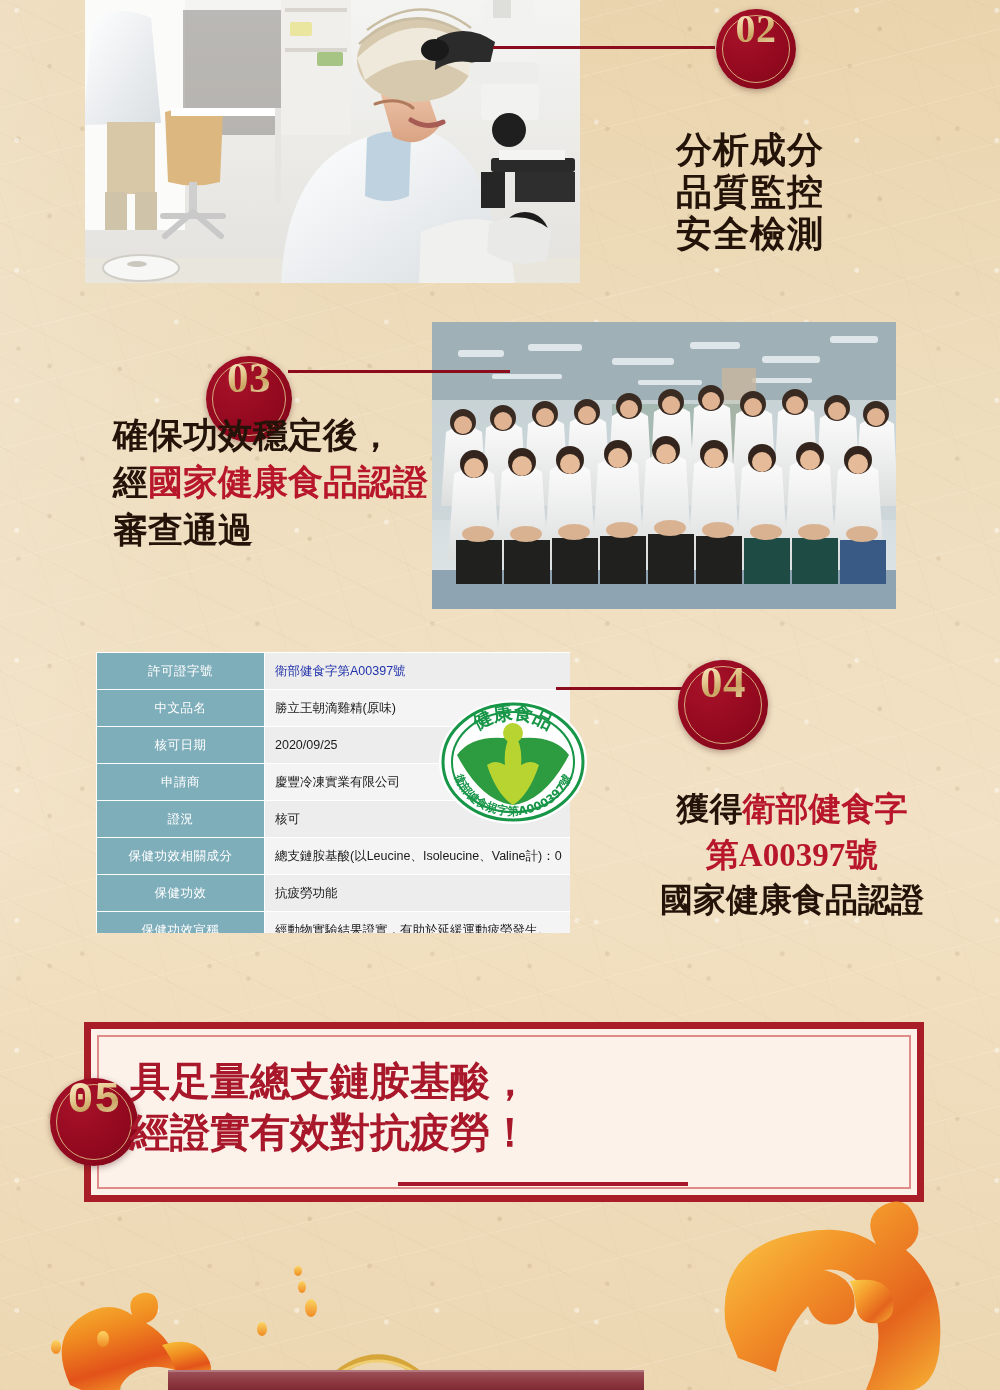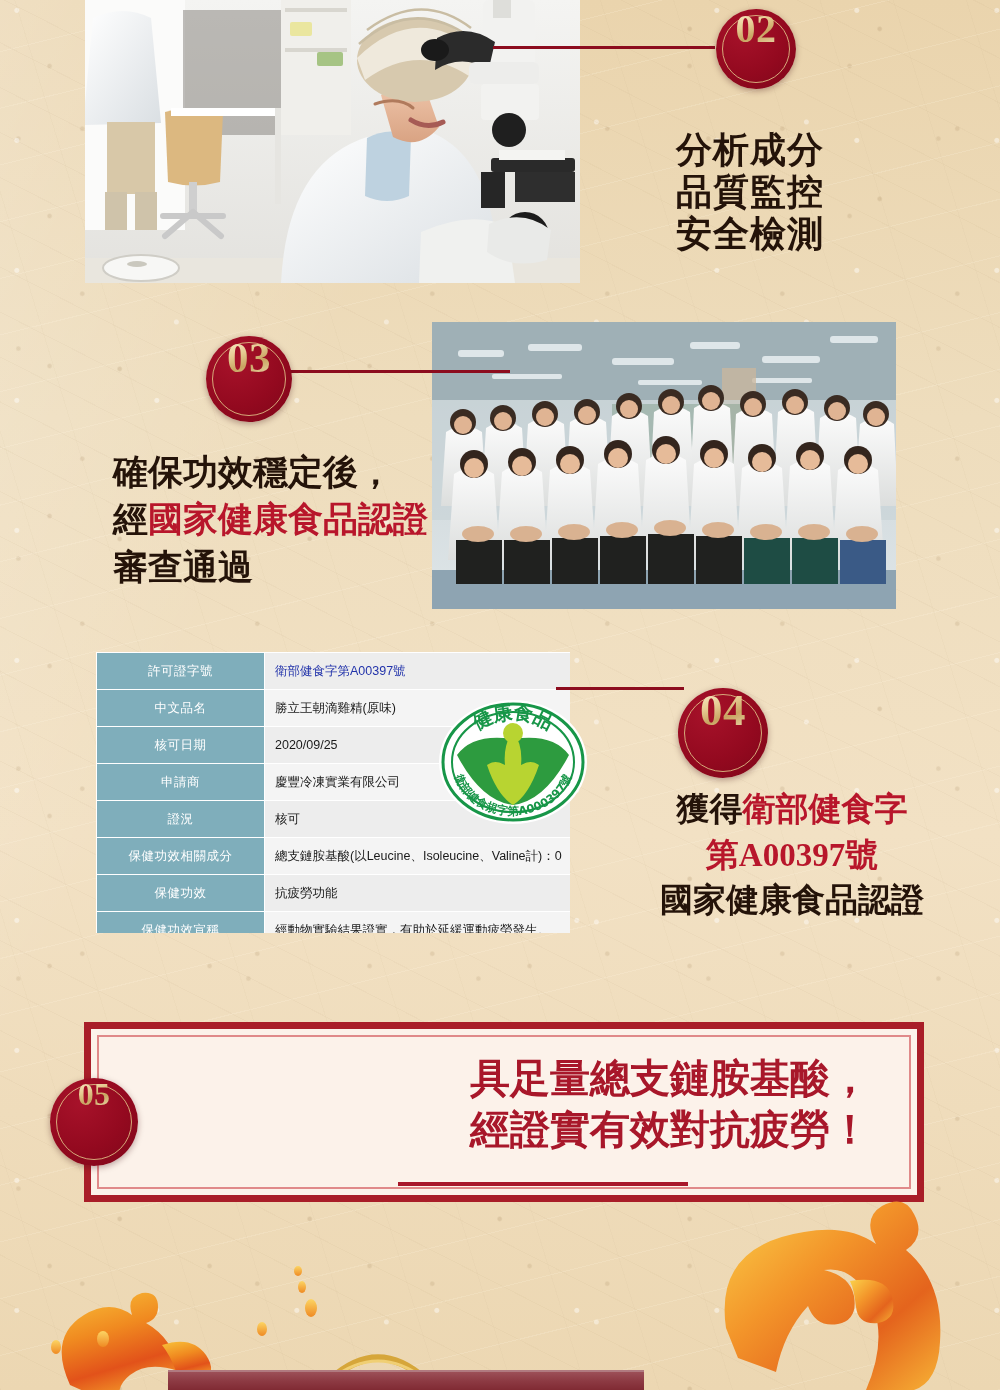"03" div.badge { top: 336px -> 356px }
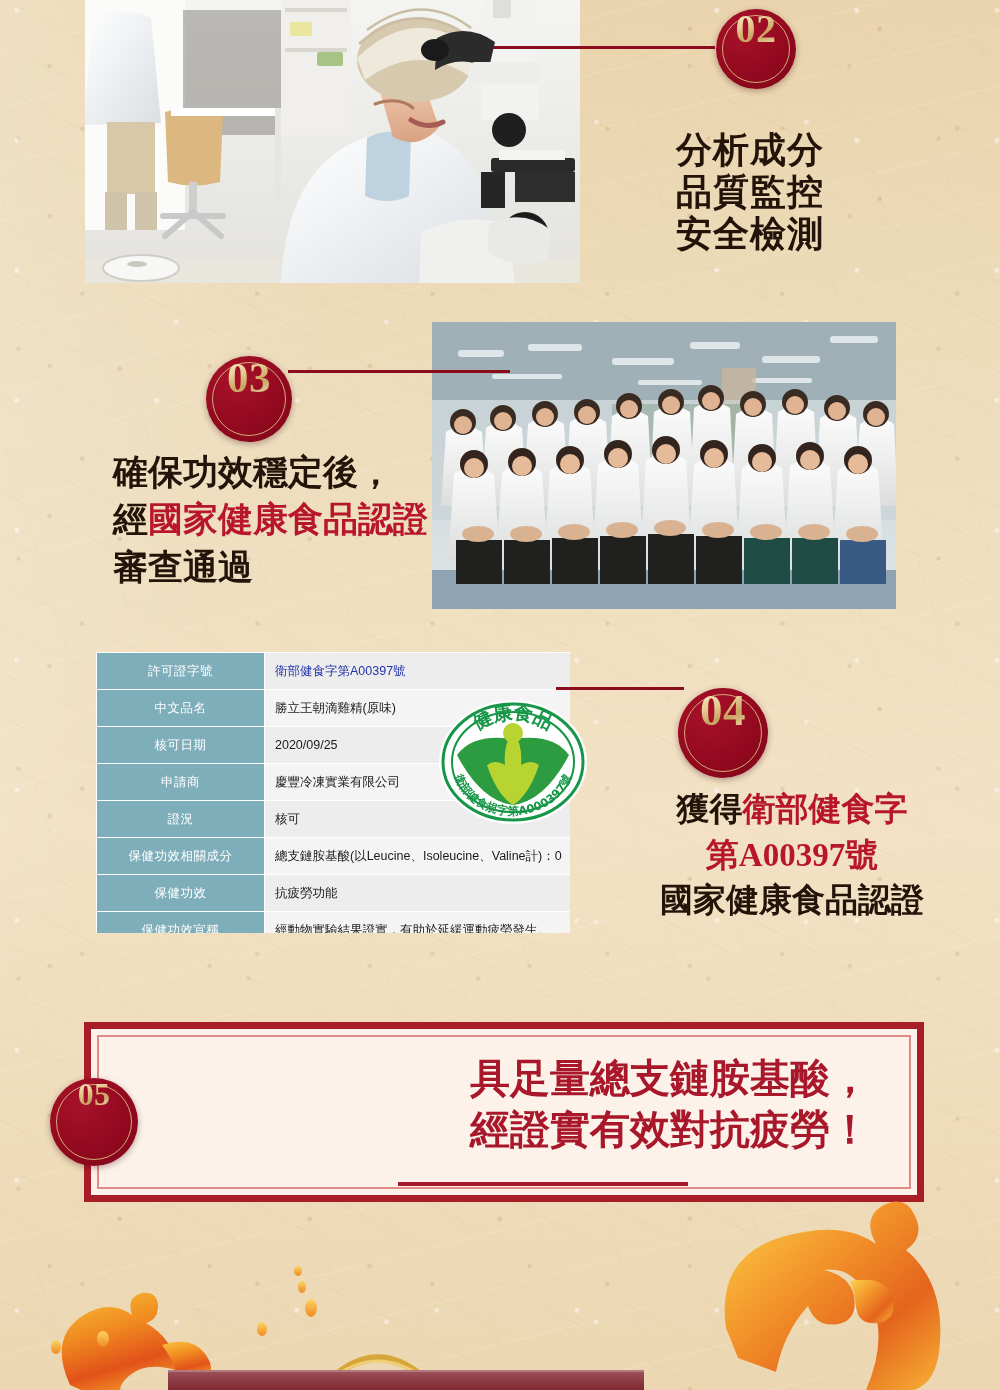"確保功效穩定後，" div.hl { top: 449px -> 412px }
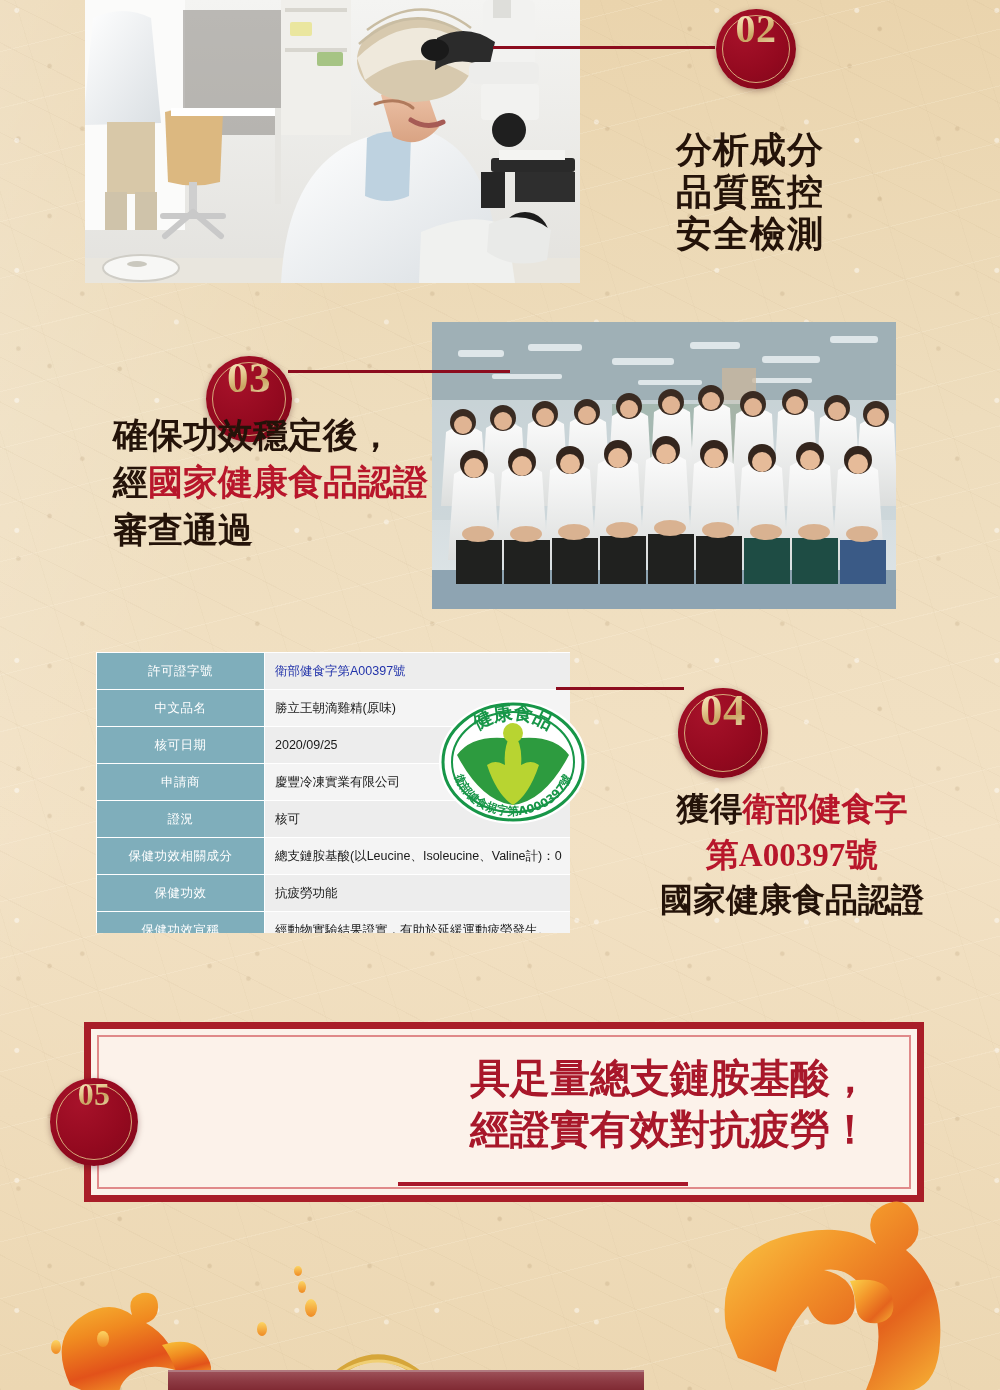"04" div.badge { top: 688px -> 660px }
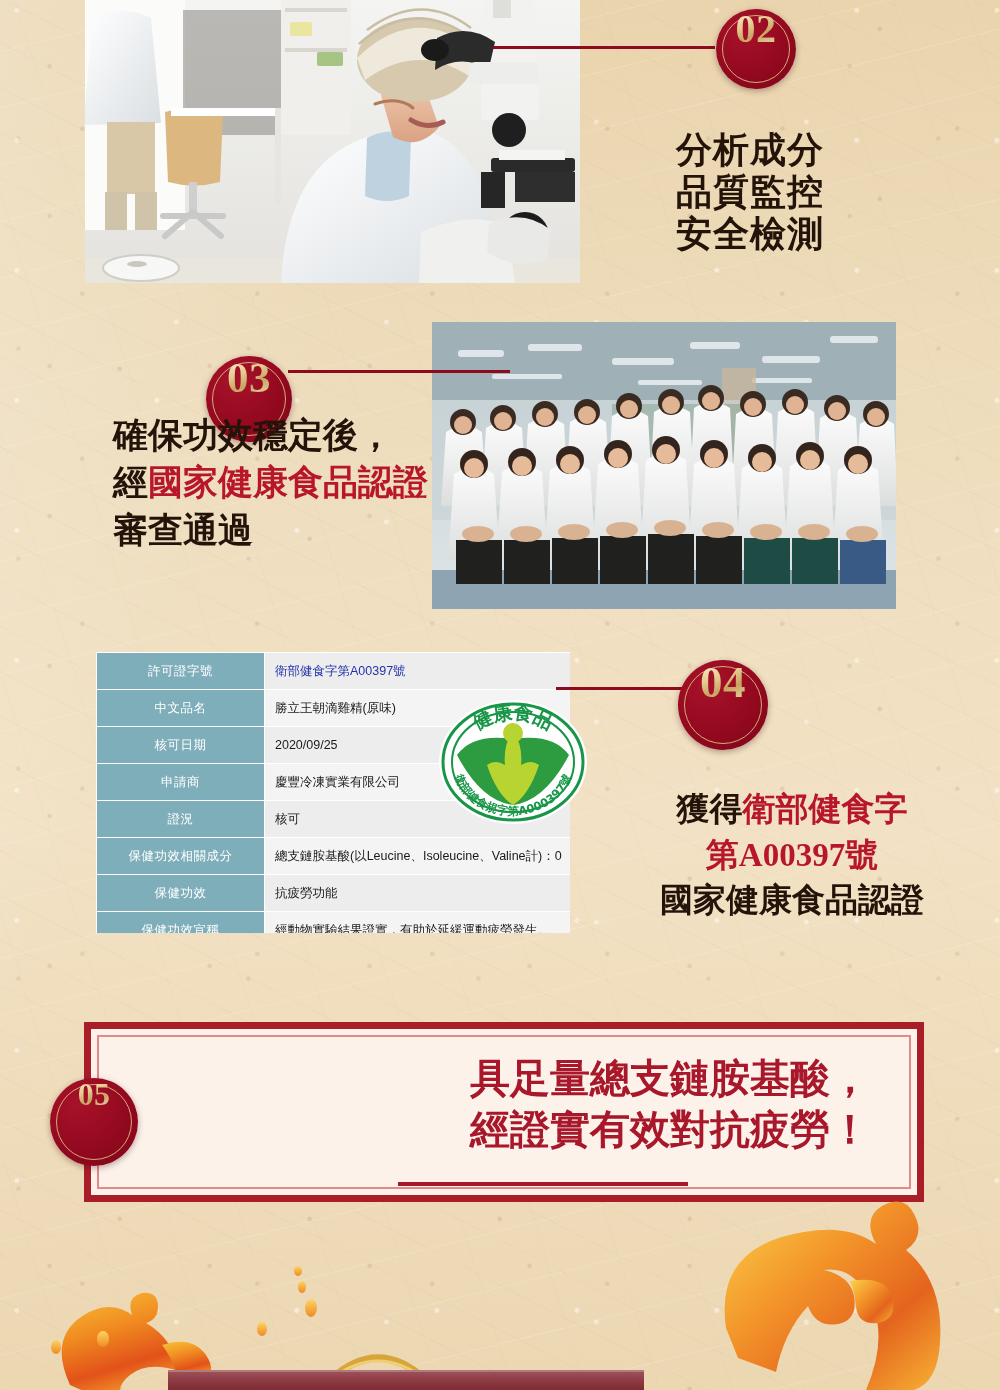"05" span { font-family: none -> Liberation Mono, monospace; font-size: 32px -> 44px }
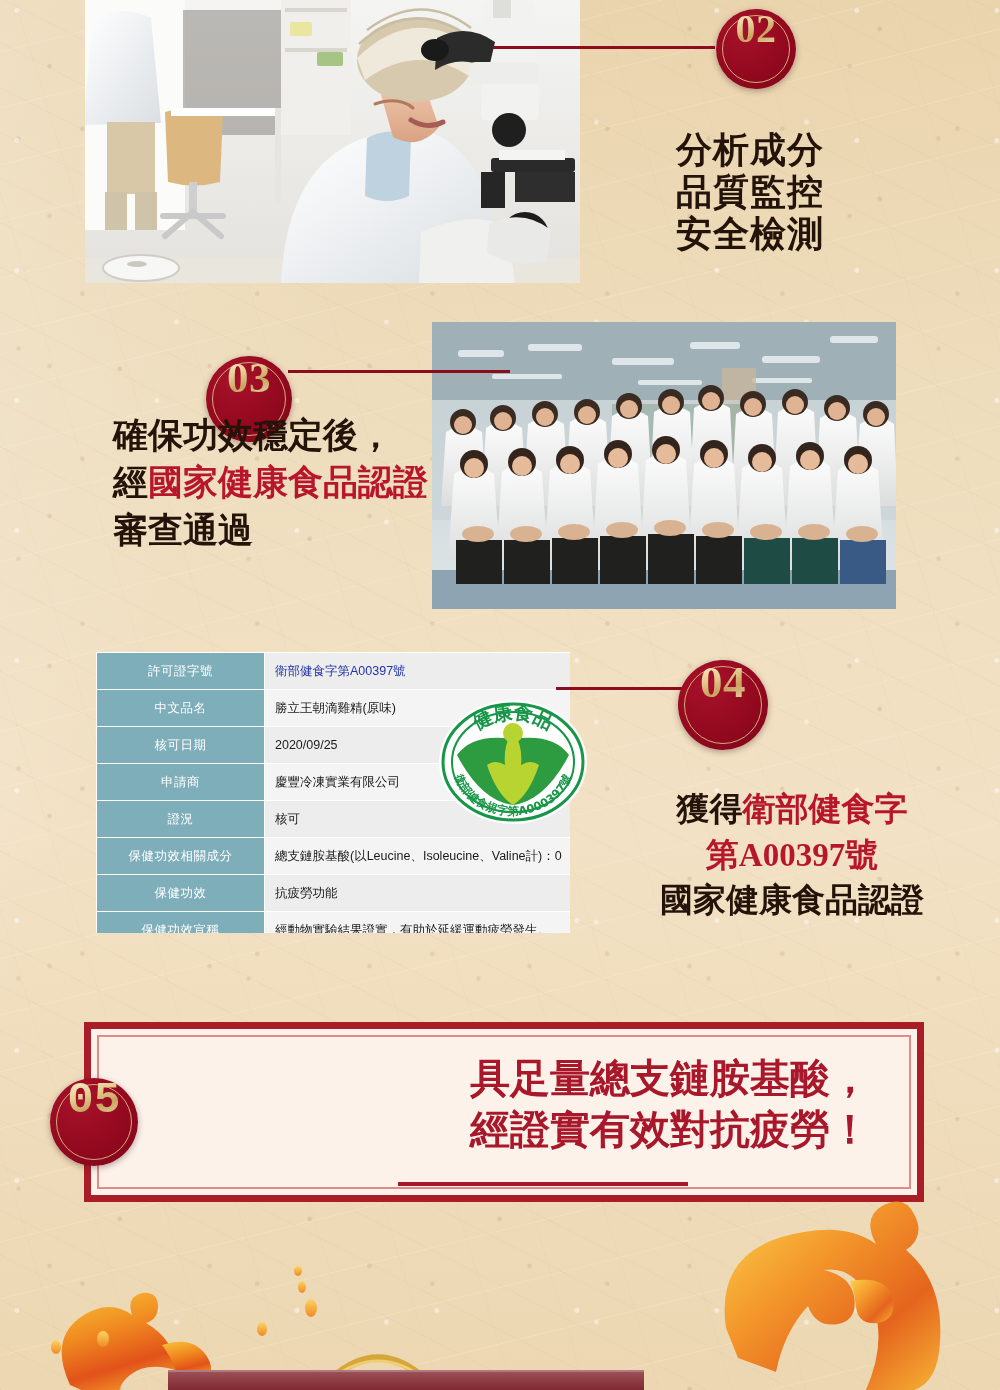"具足量總支鏈胺基酸，" .hl05 { font-family: Liberation Mono, monospace -> Liberation Serif, serif; text-align: right -> left }
